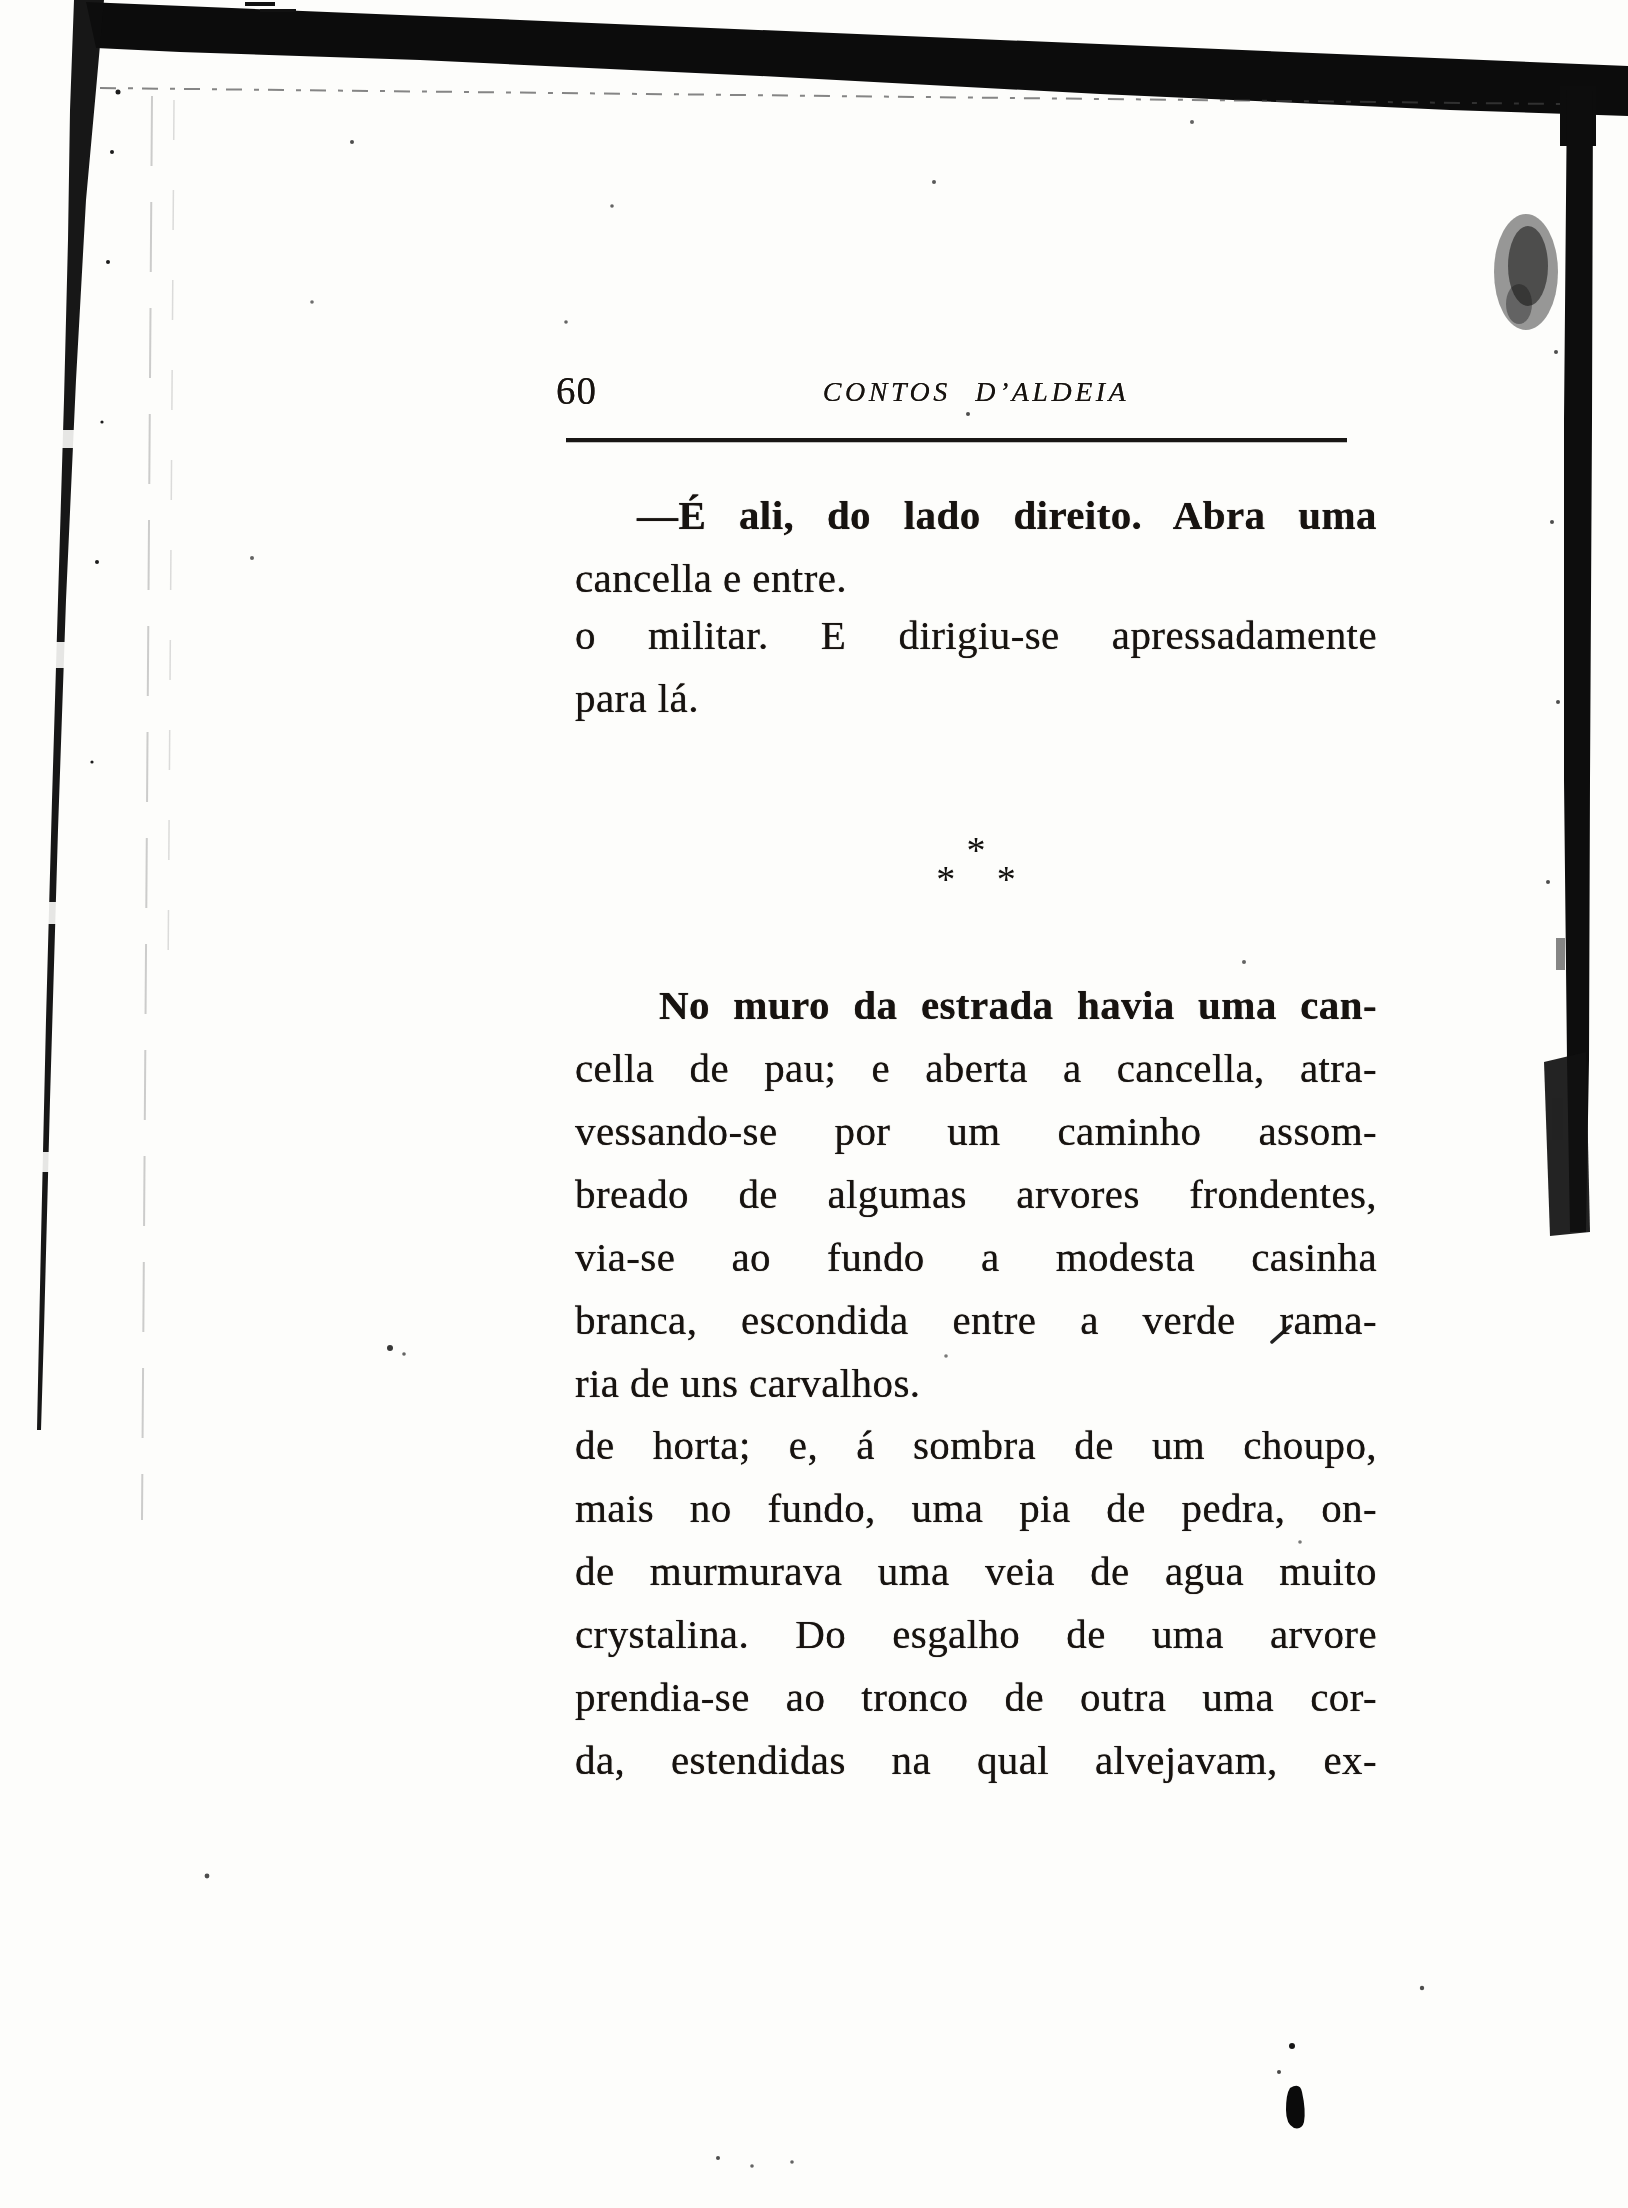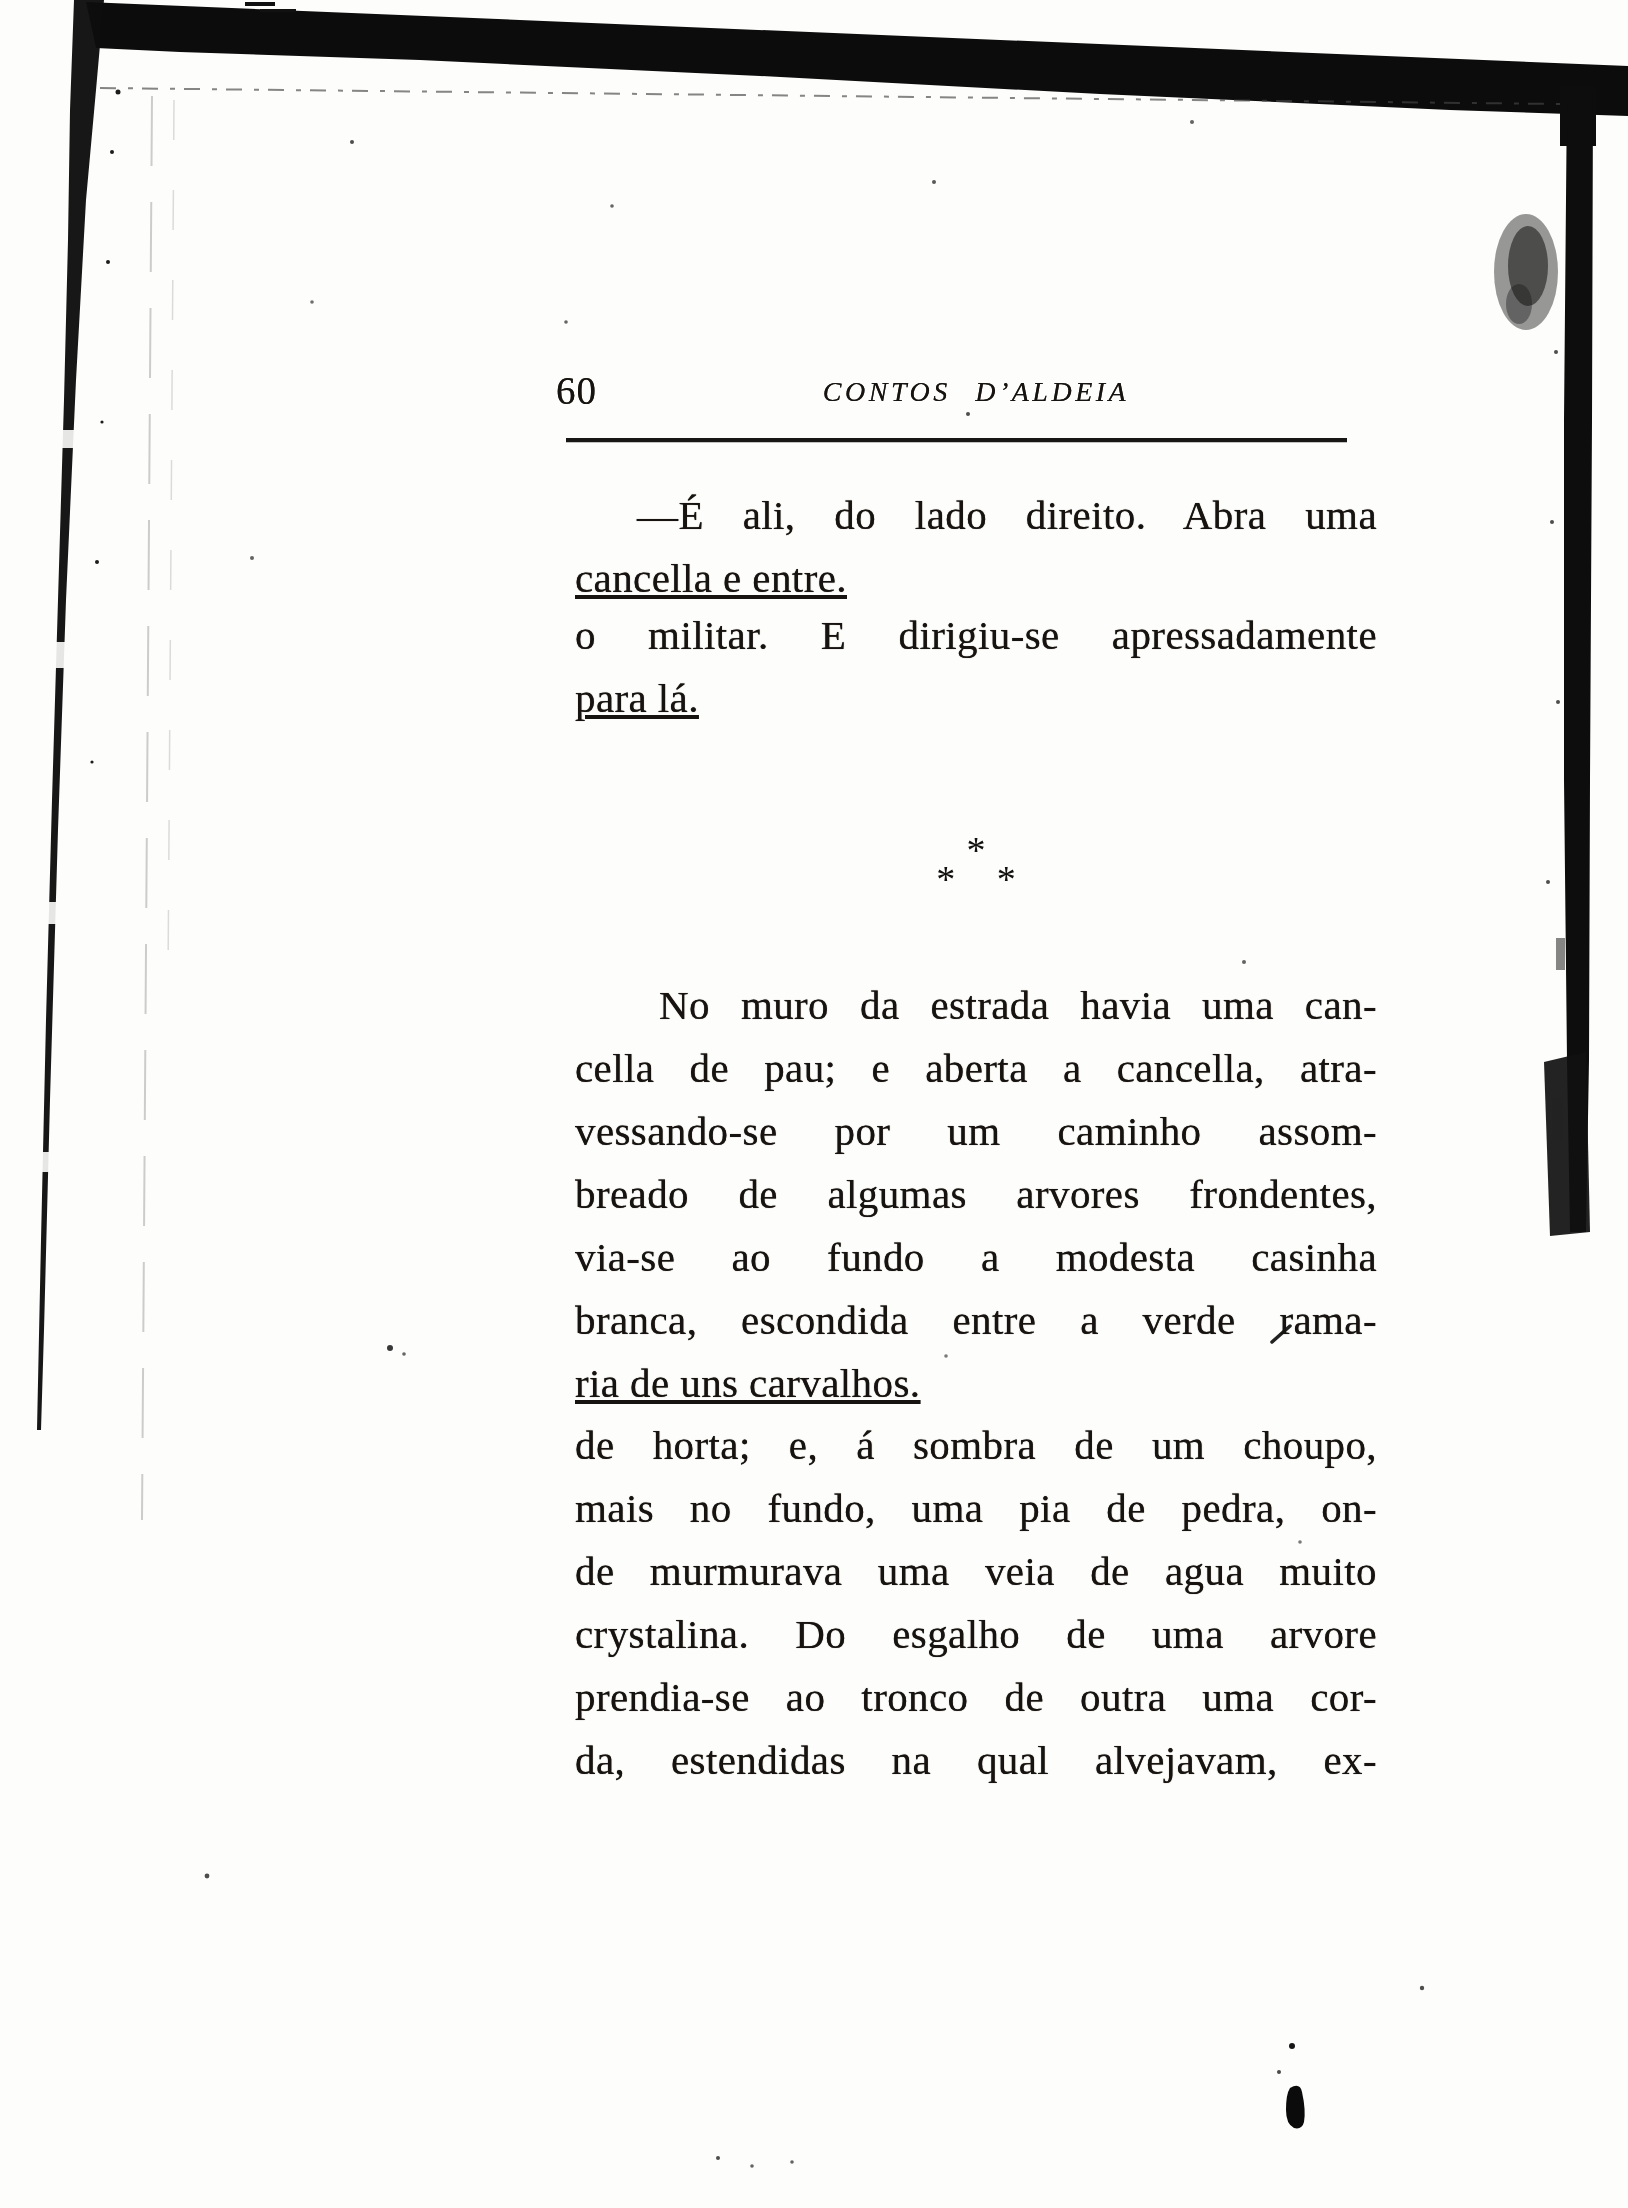"—É ali, do lado direito." .line--first { font-weight: none -> bold }
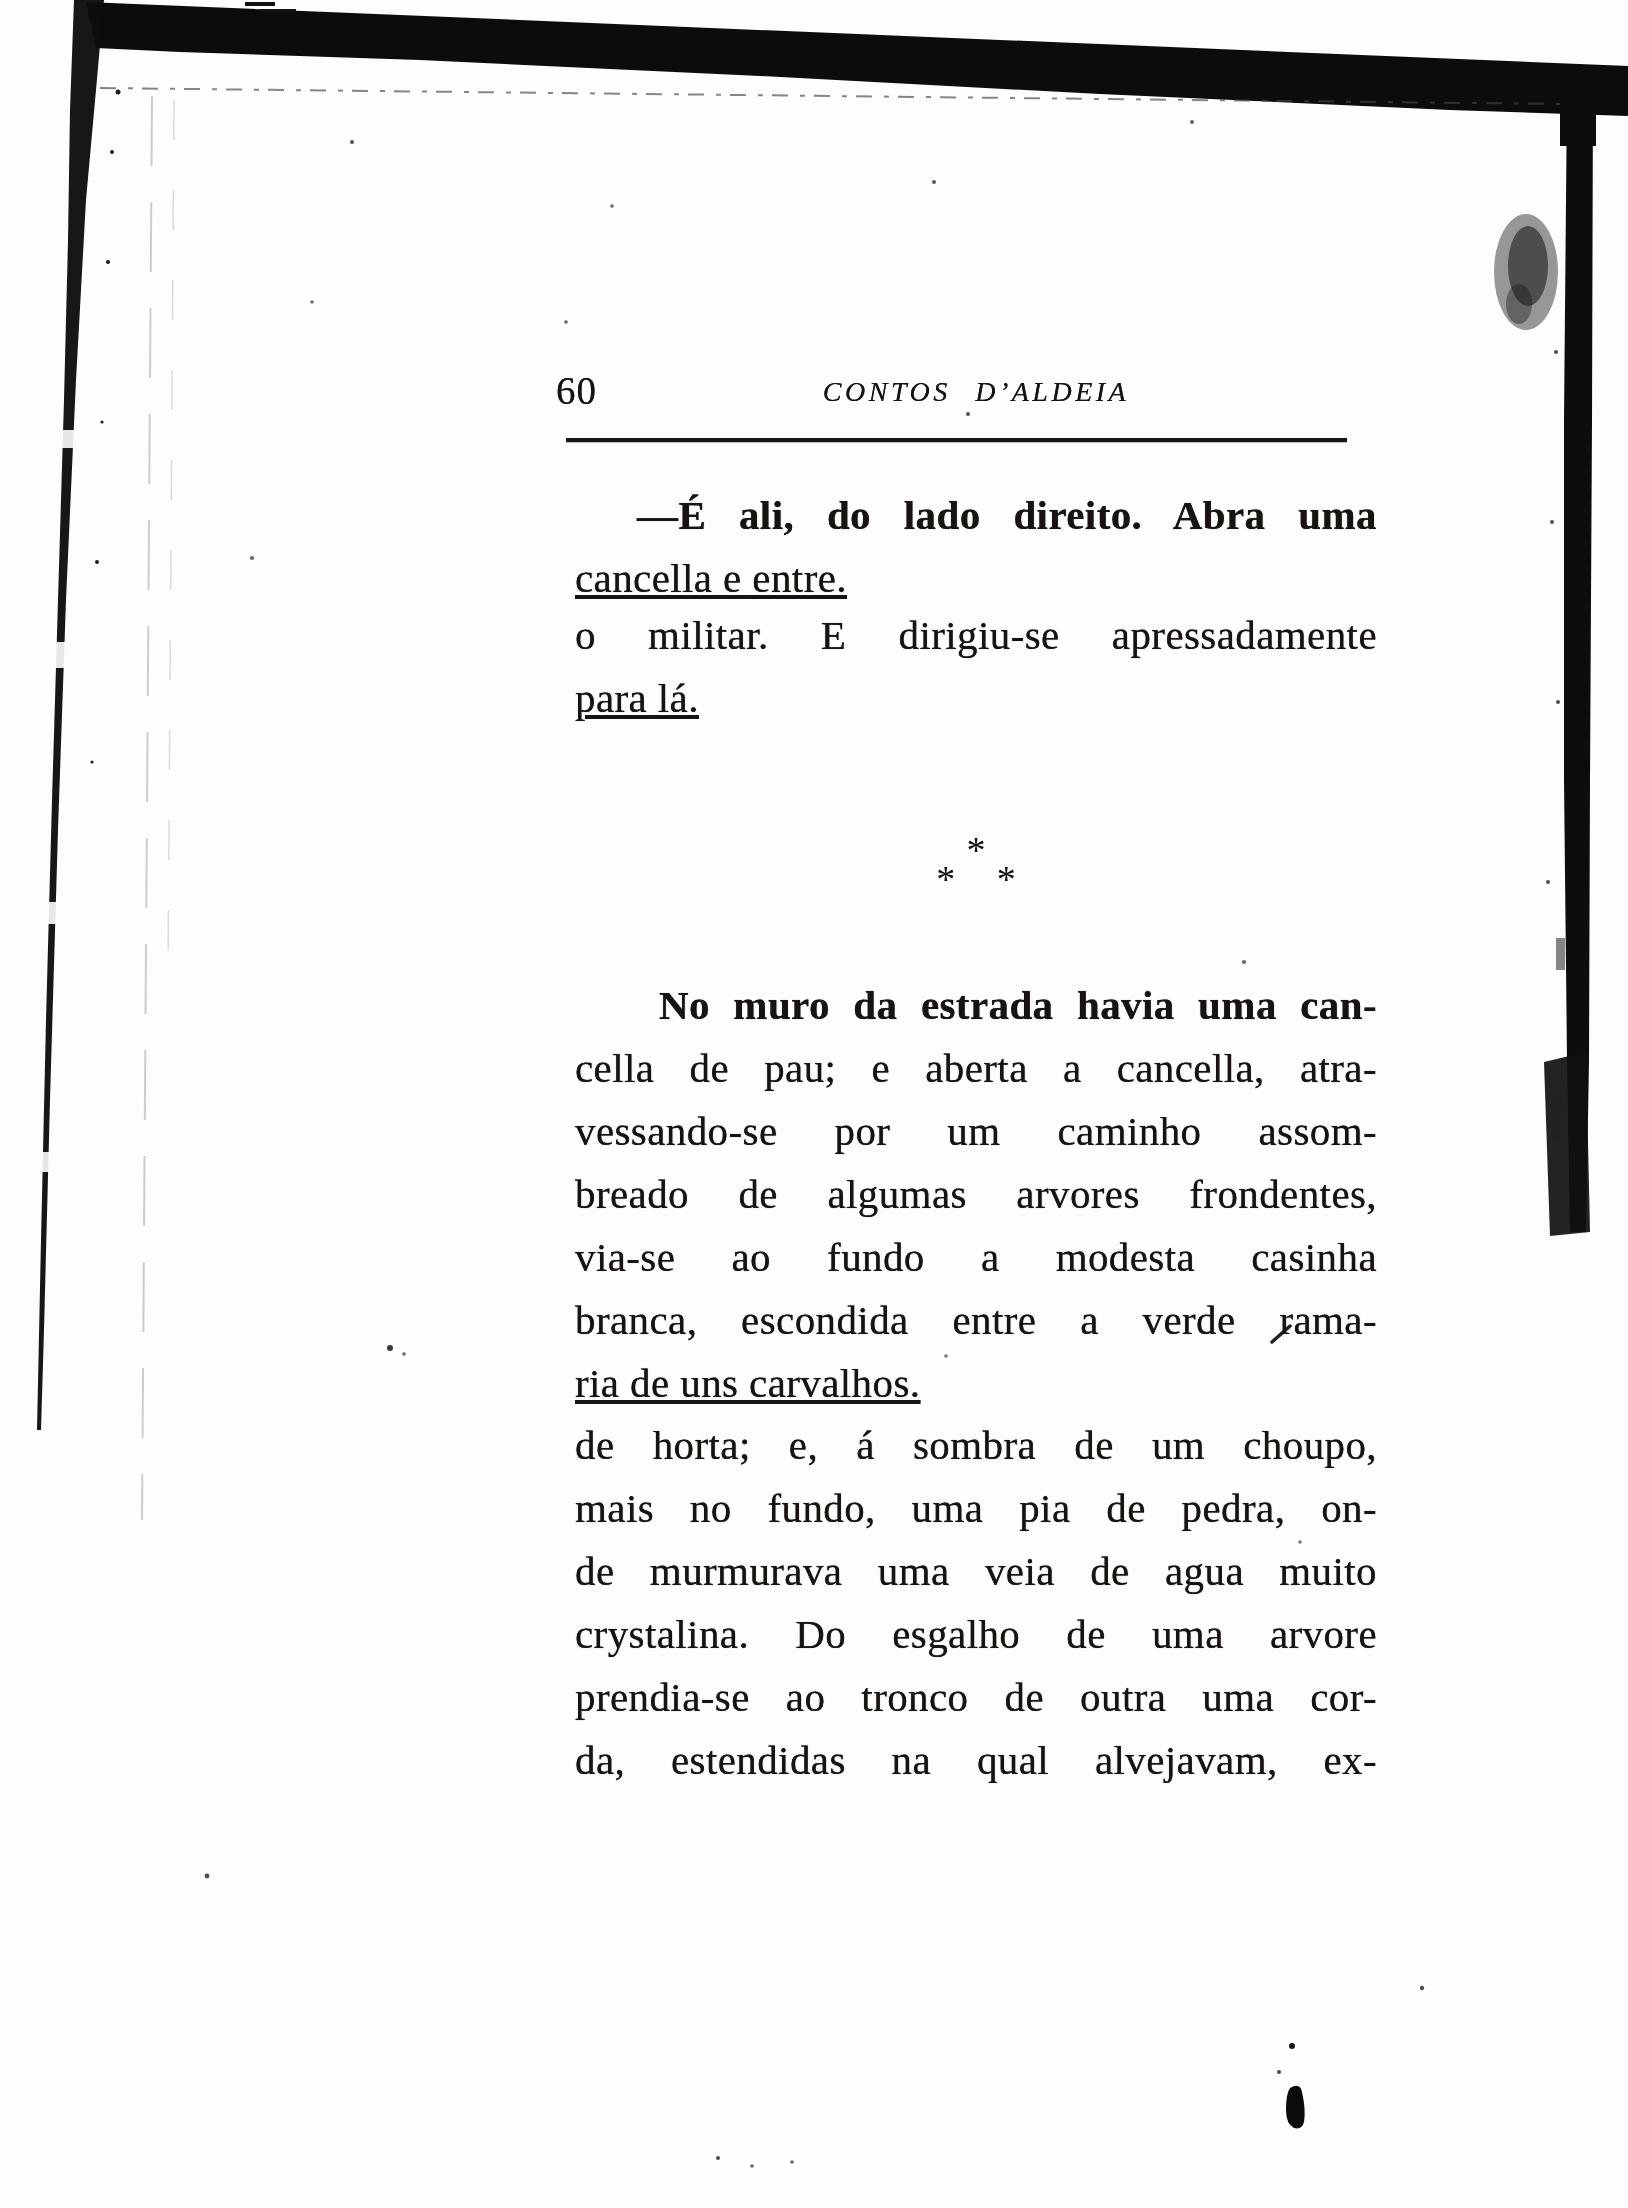"cancella e entre." .line--last { text-decoration: underline -> none }
